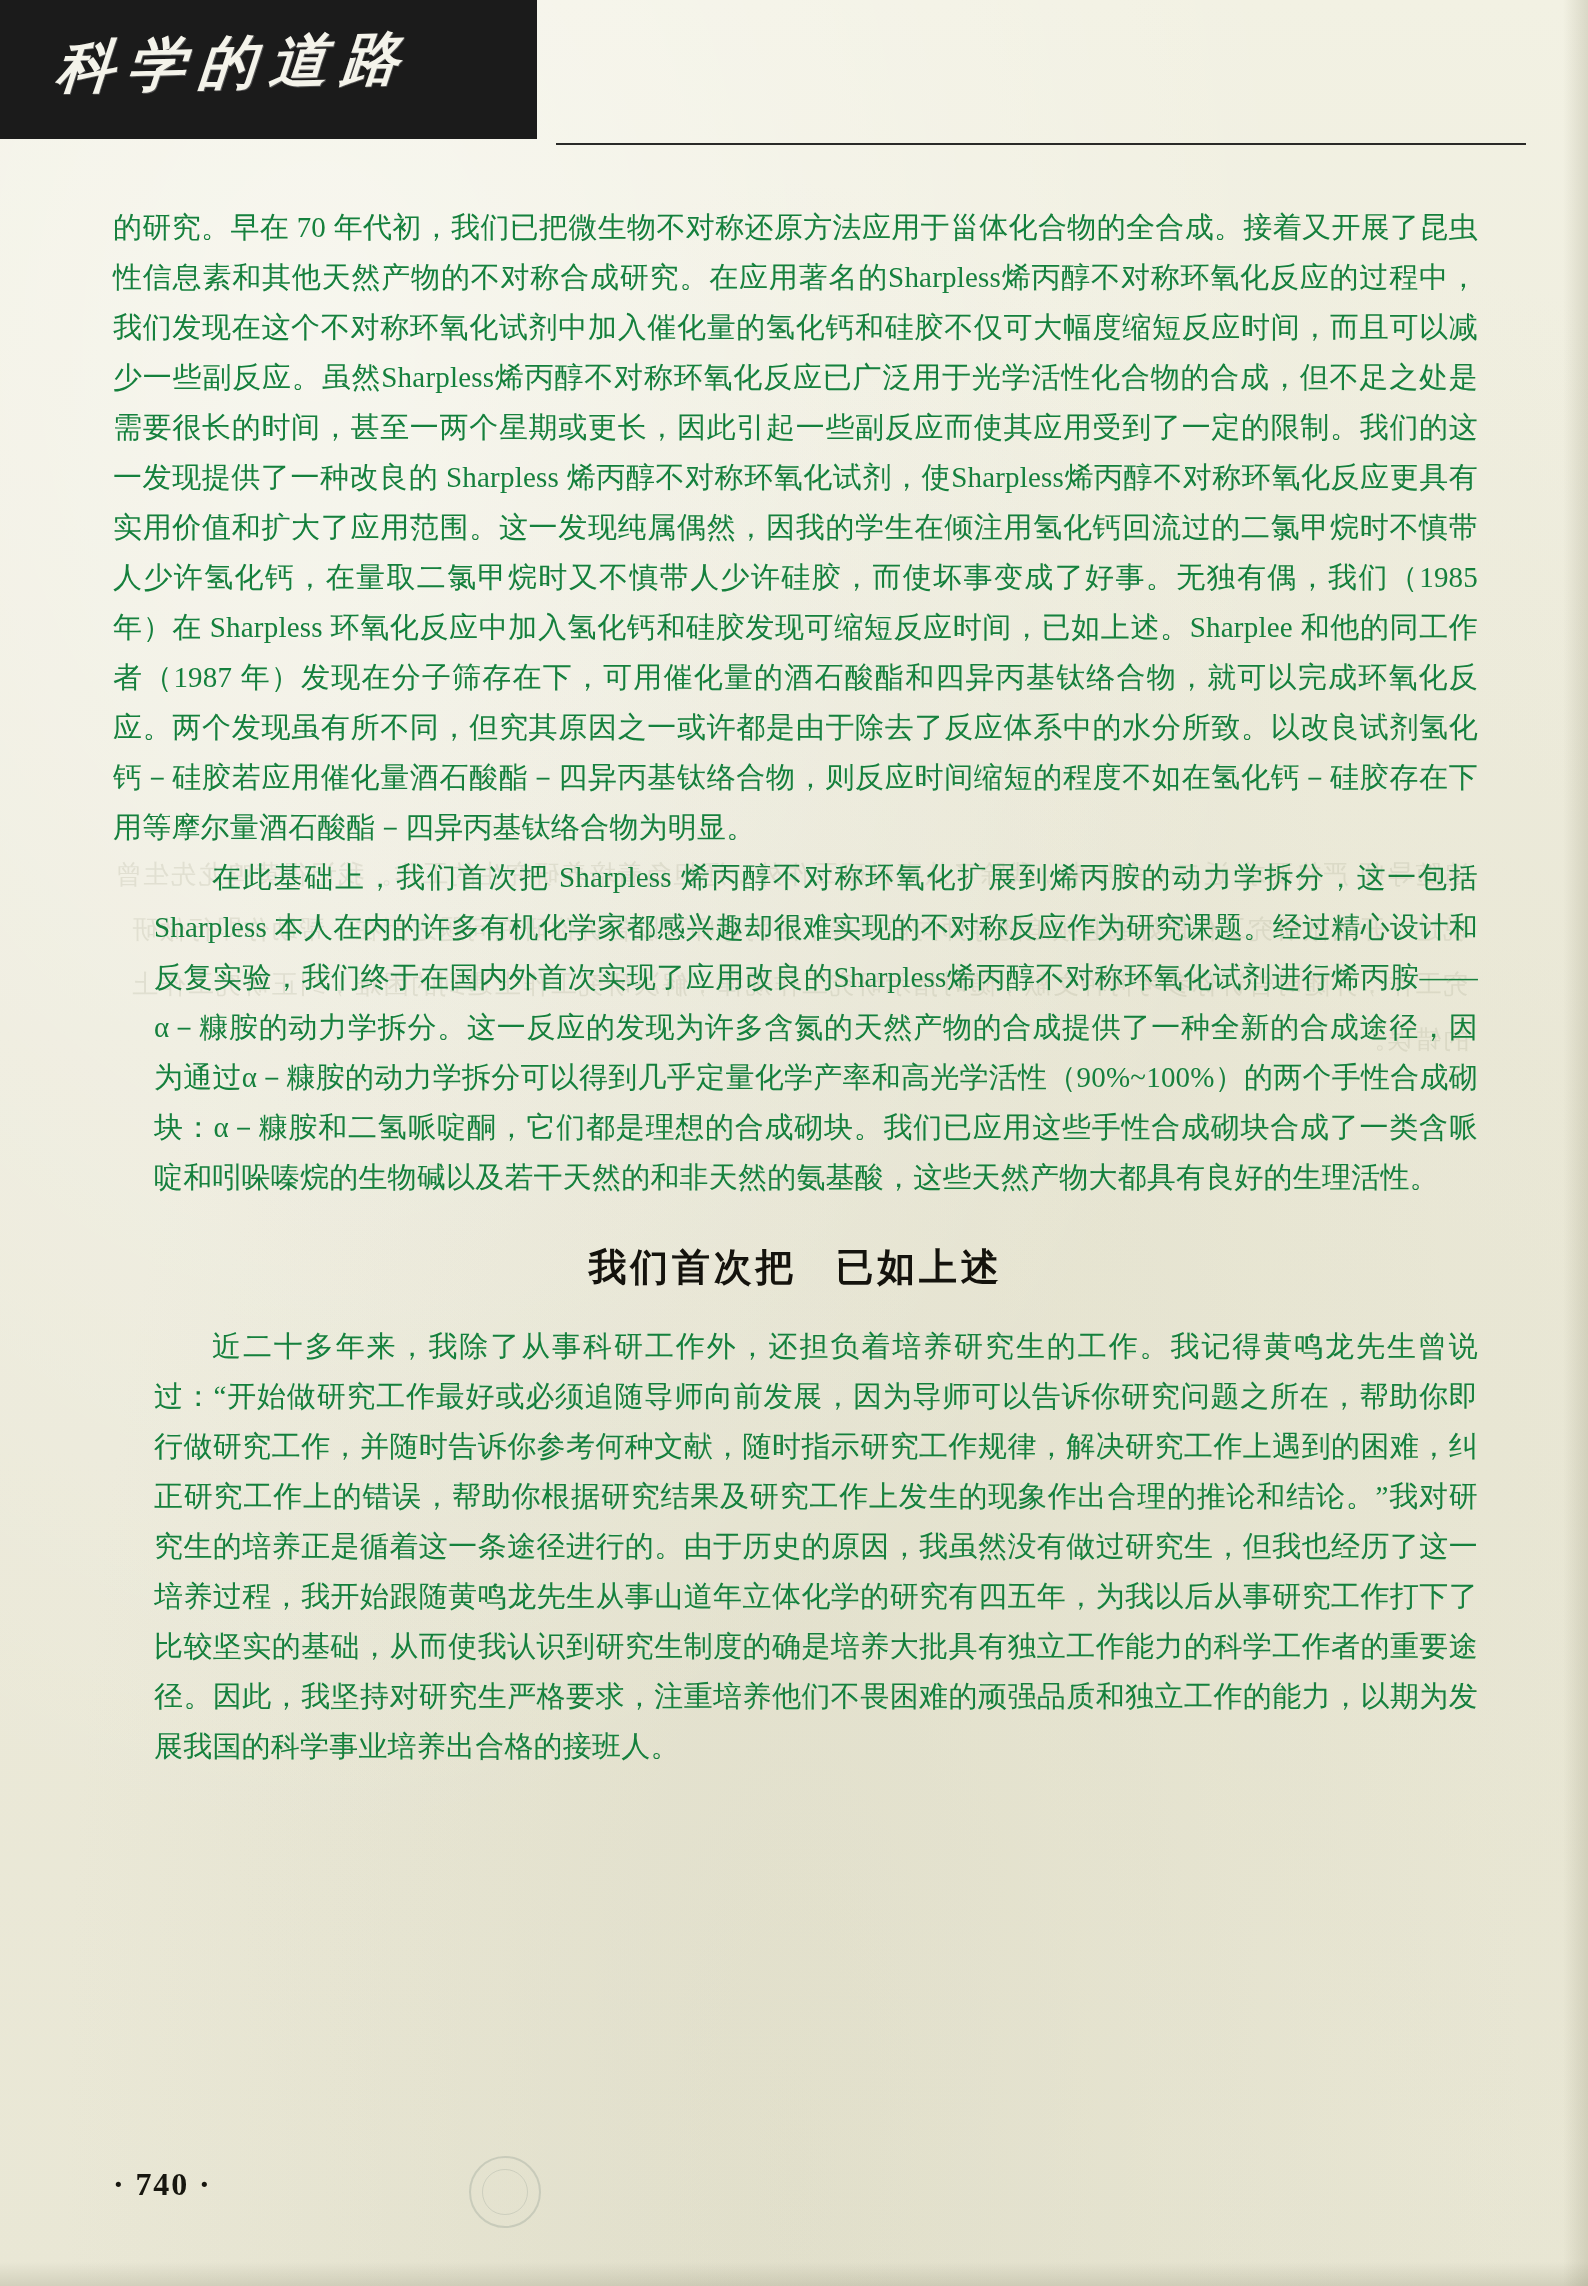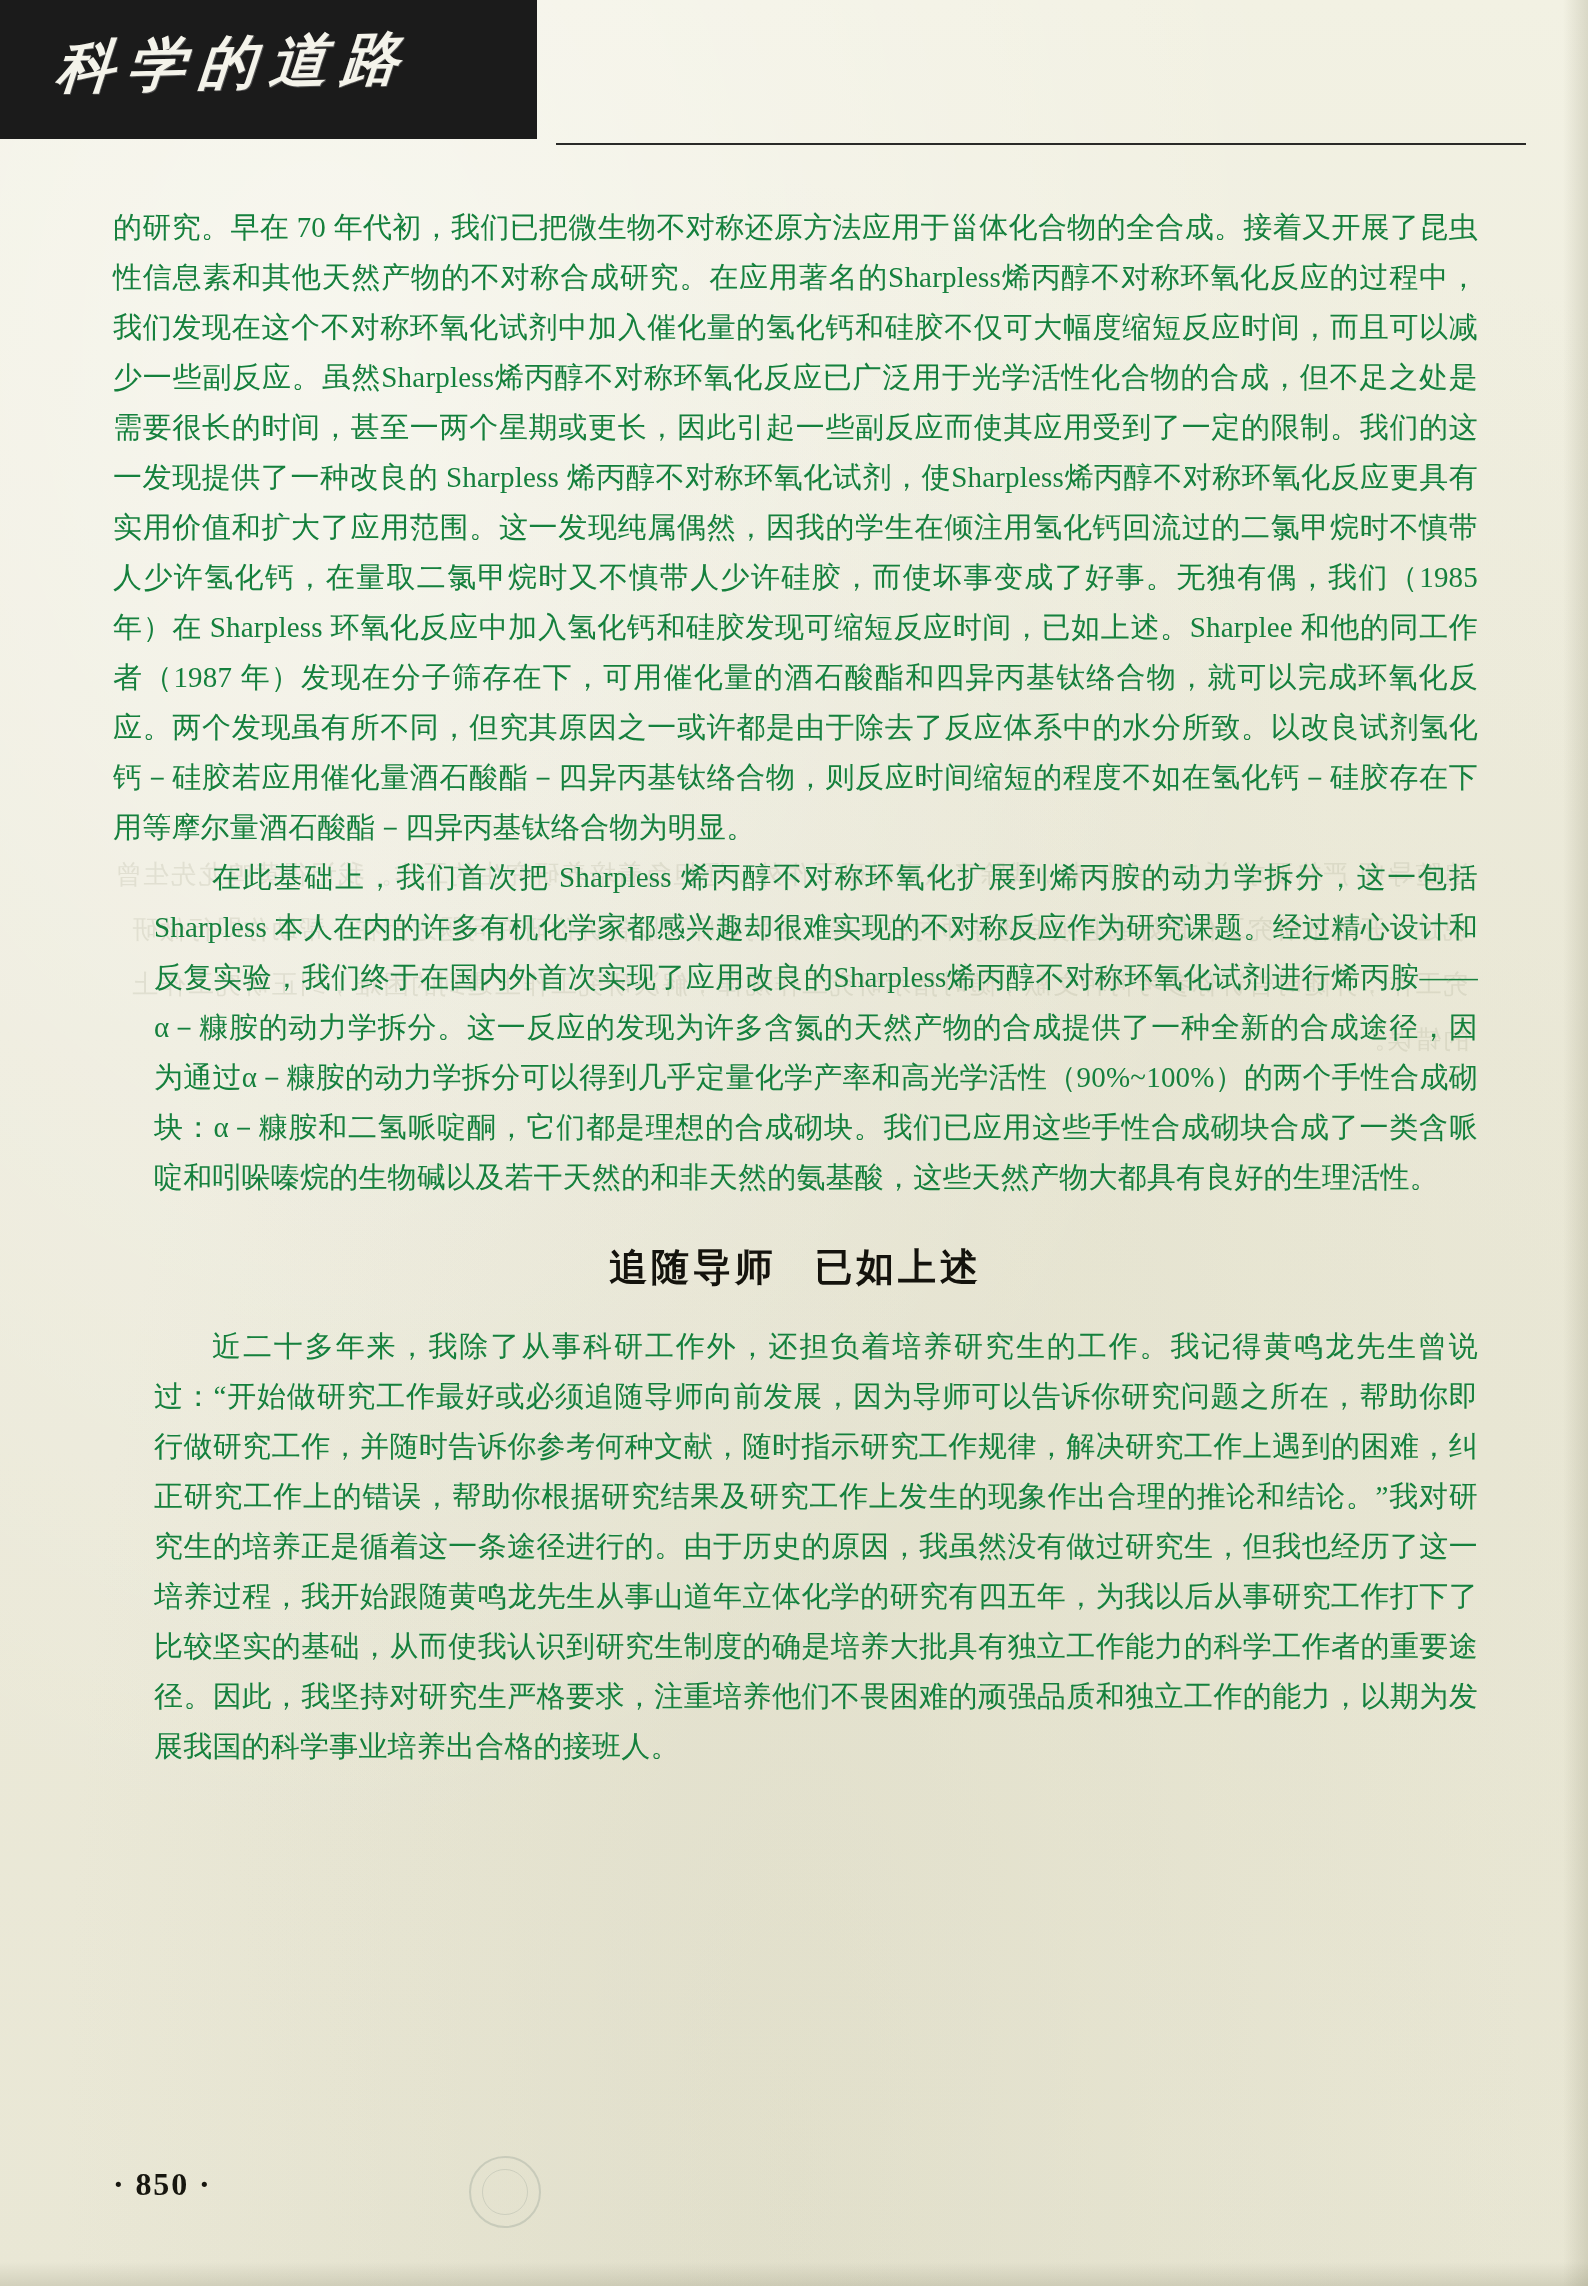"追随导师" span { text: 追随导师 -> 我们首次把 }
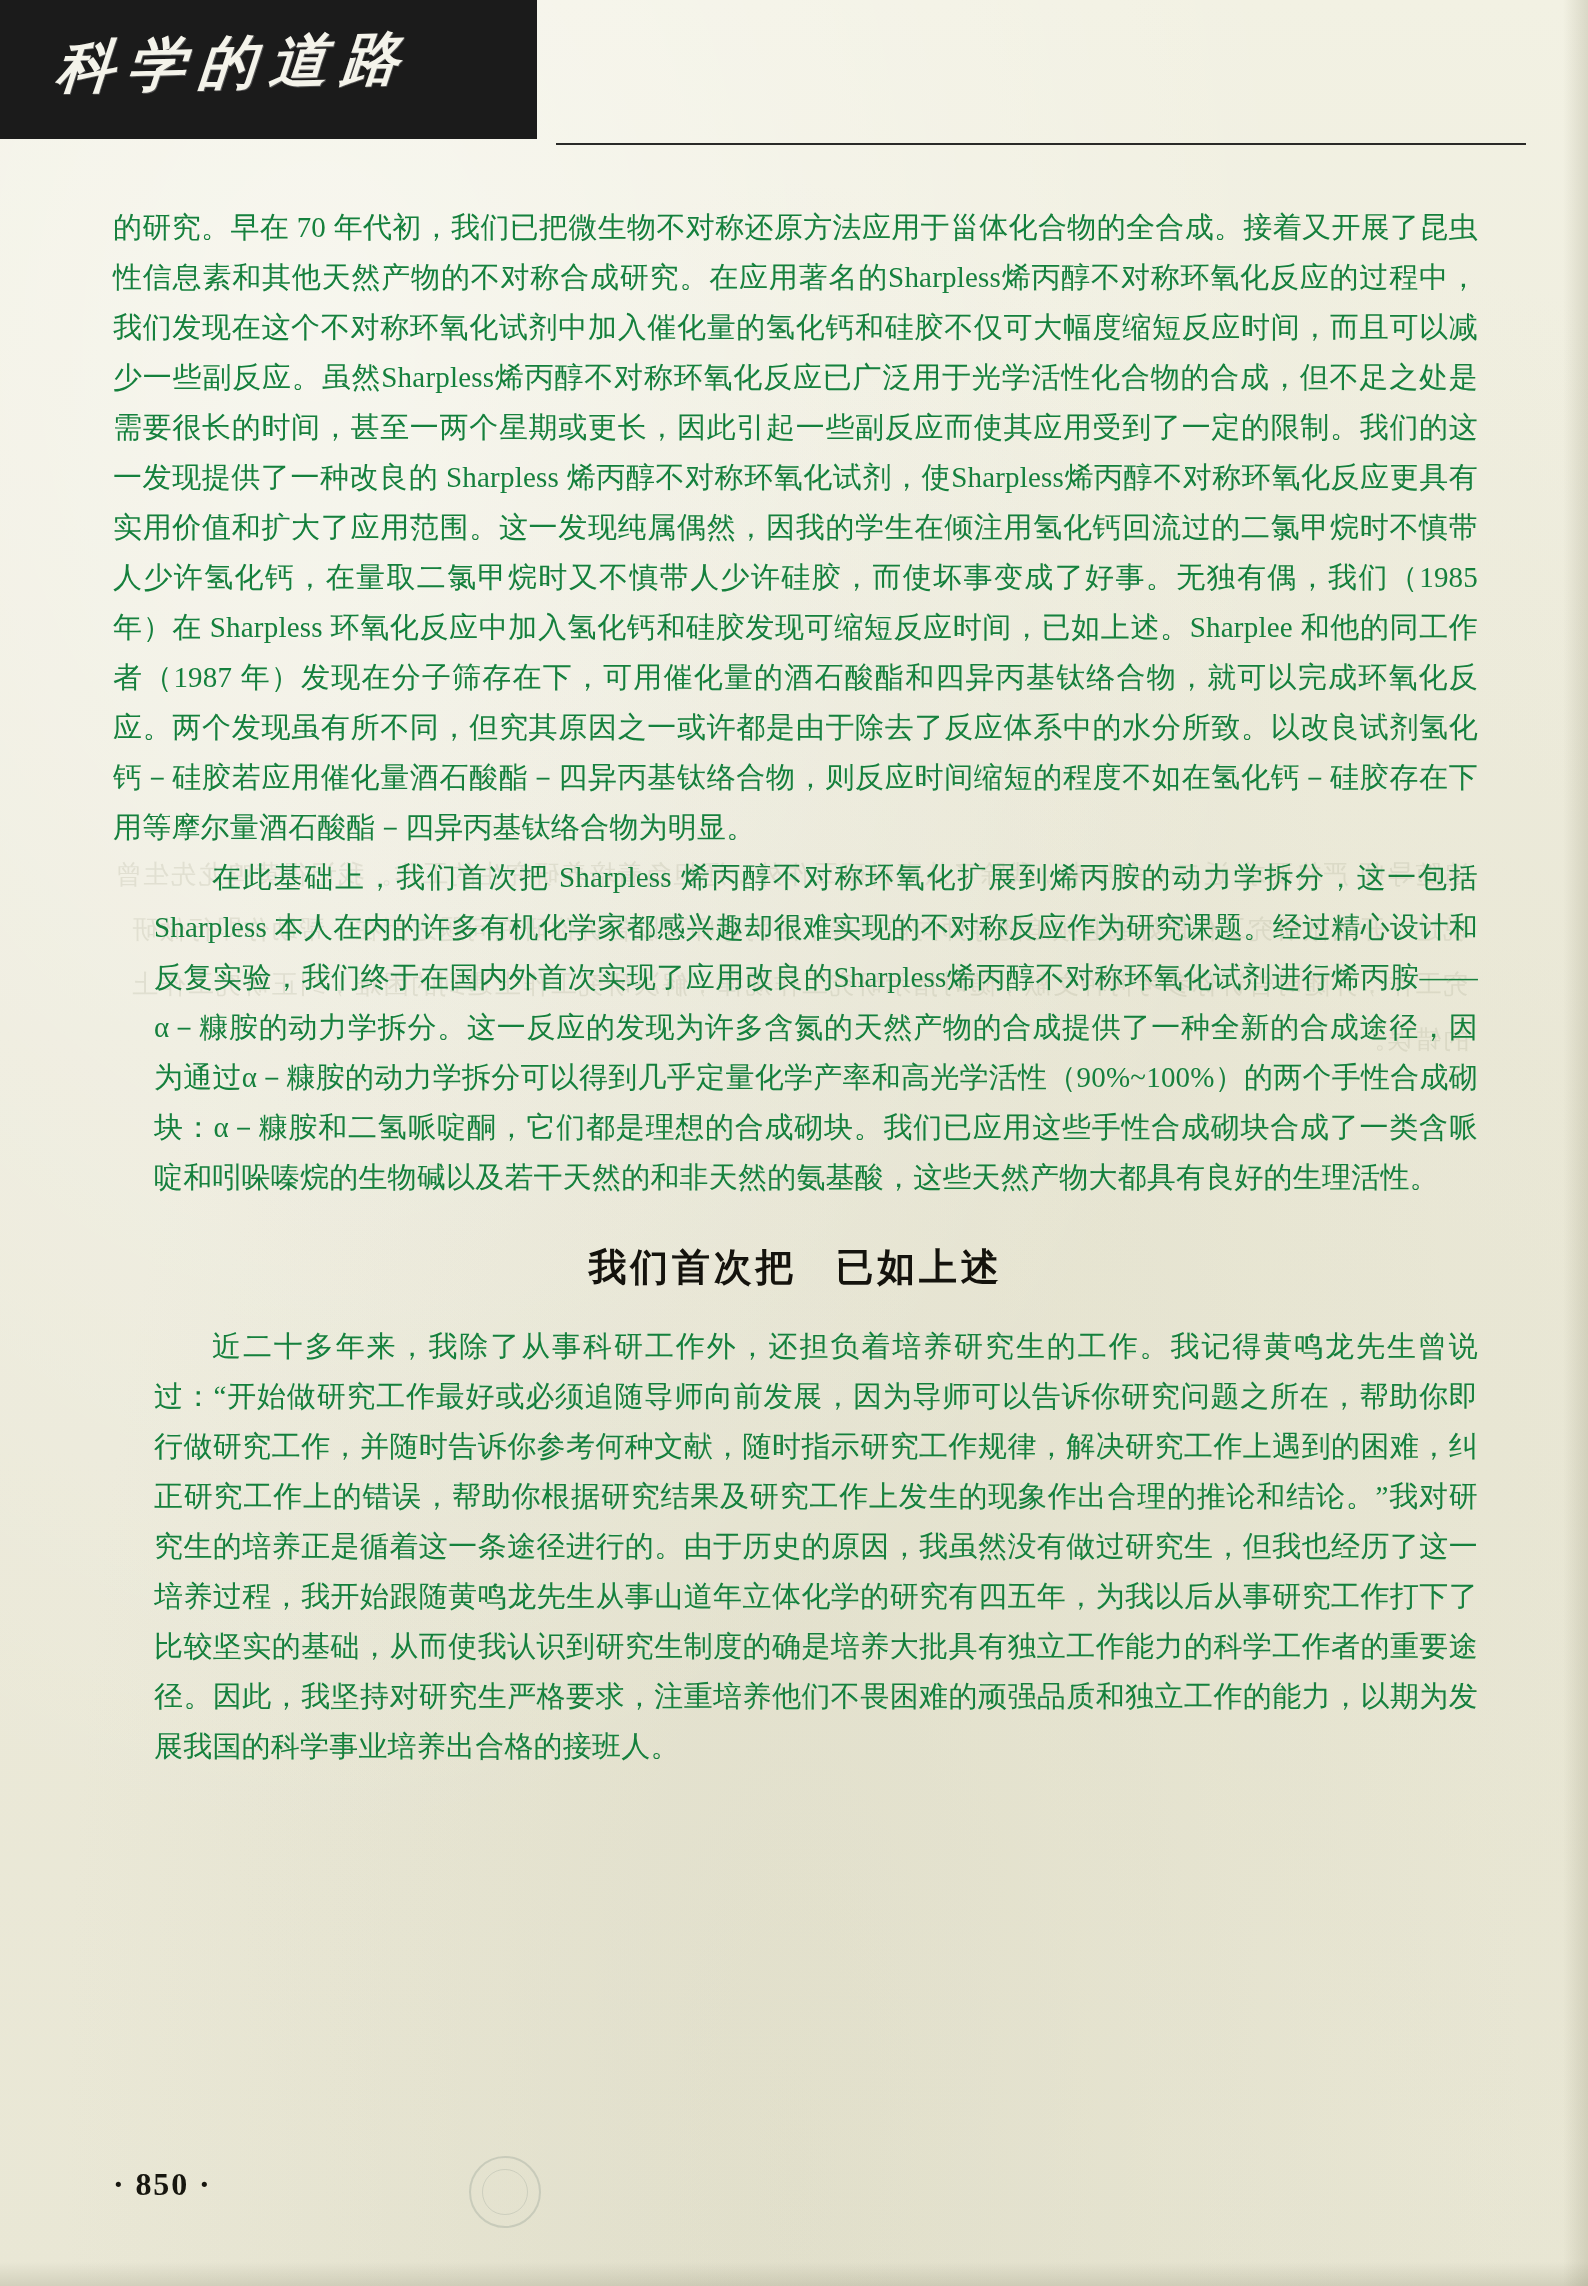"· 850 ·" div.folio { text: 850 -> 740 }
